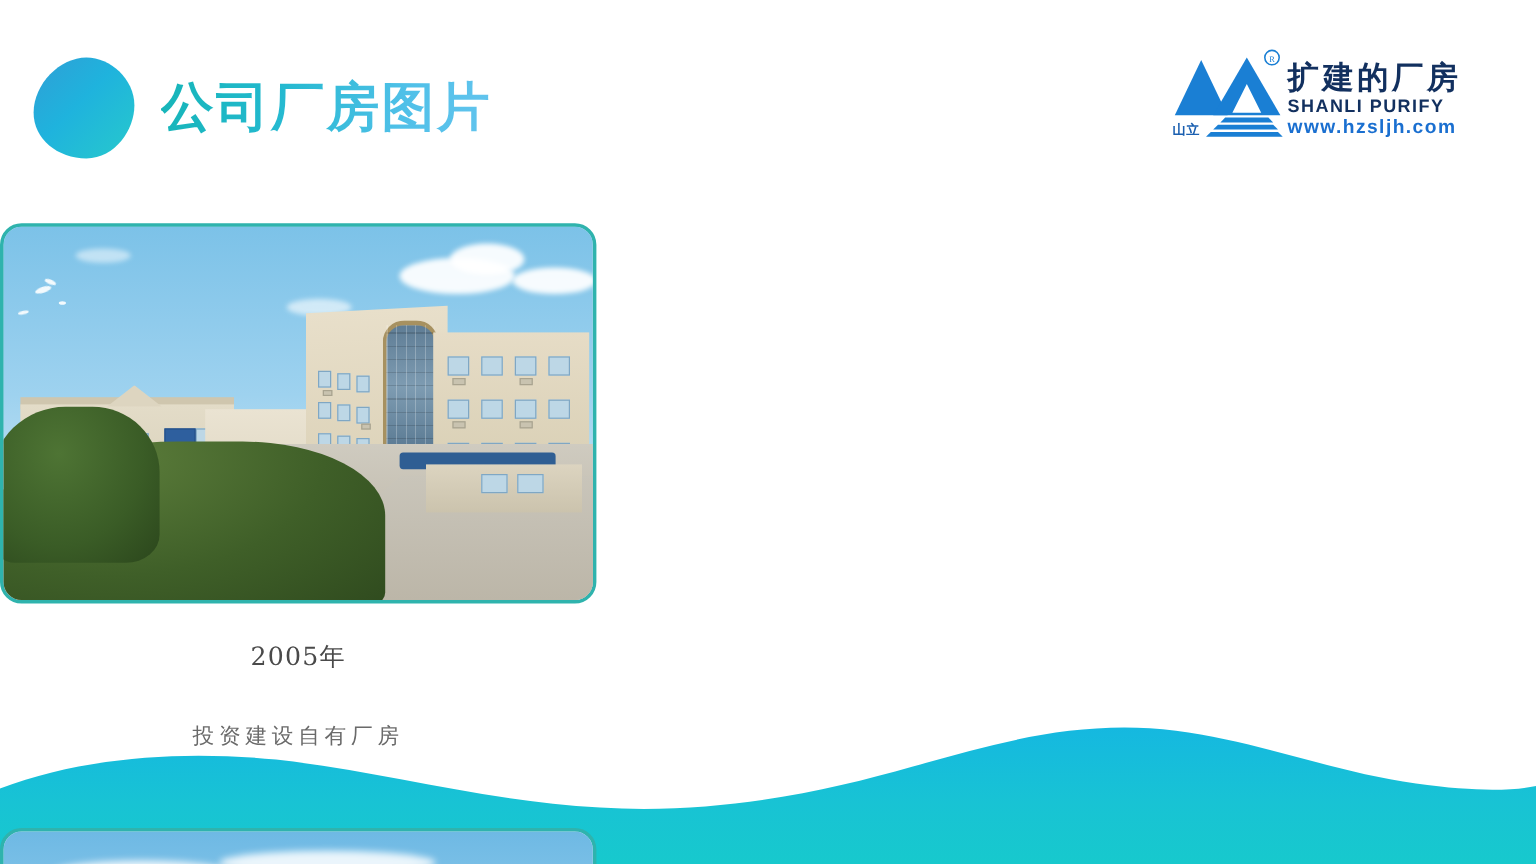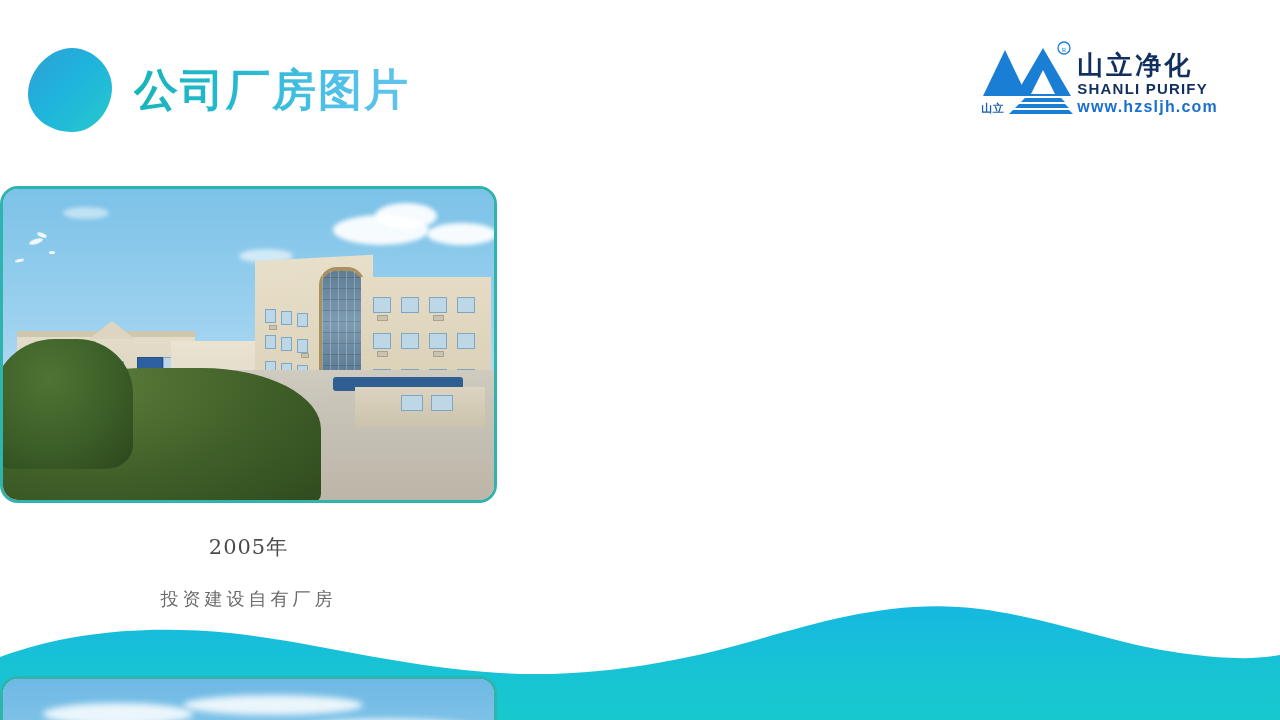"山立净化" span.logo-cn { text: 山立净化 -> 扩建的厂房 }
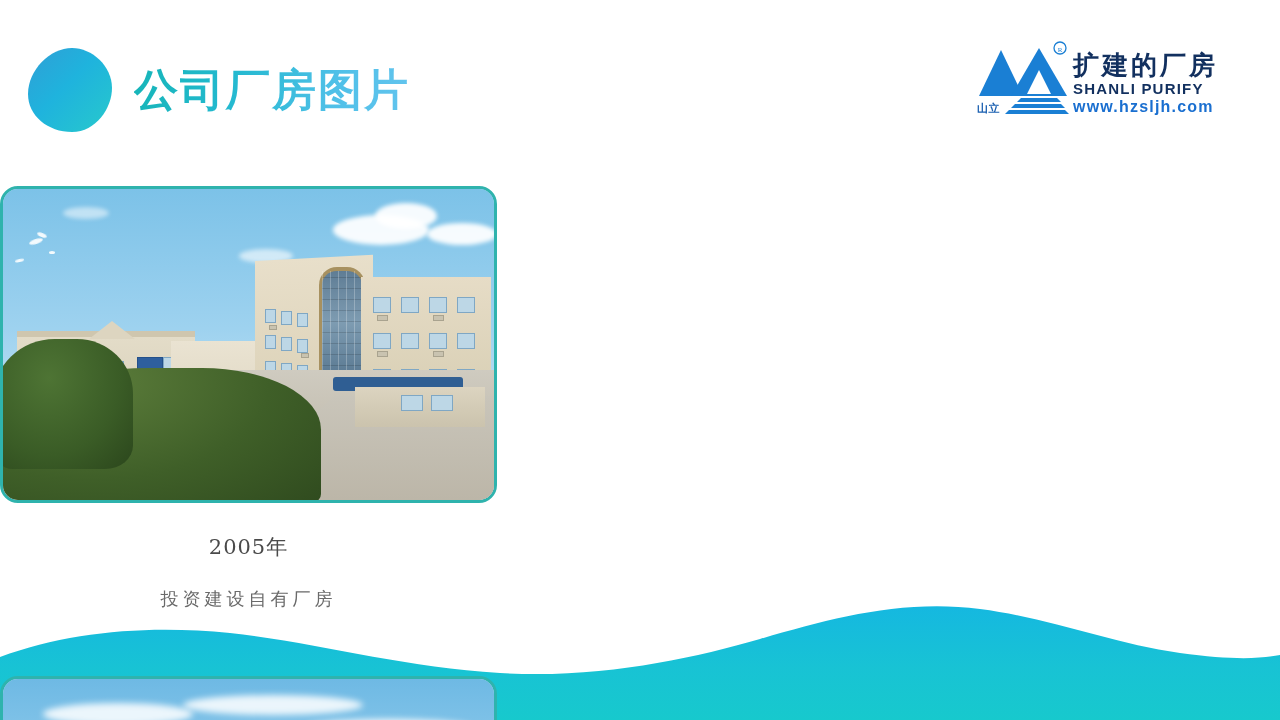"投资建设自有厂房" .caption-desc { margin-top: 26px -> 40px }
